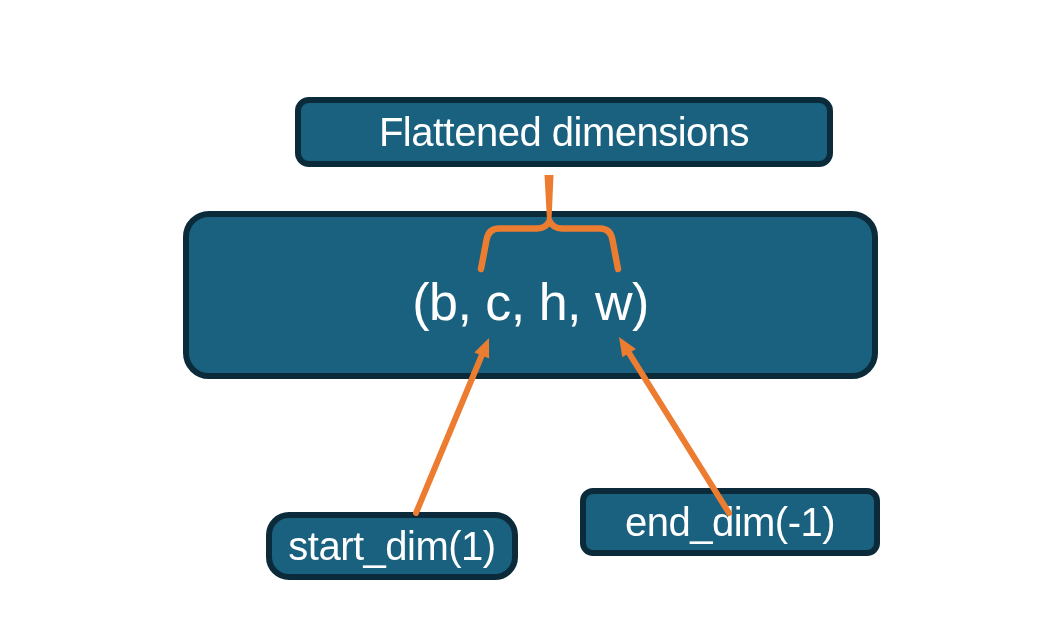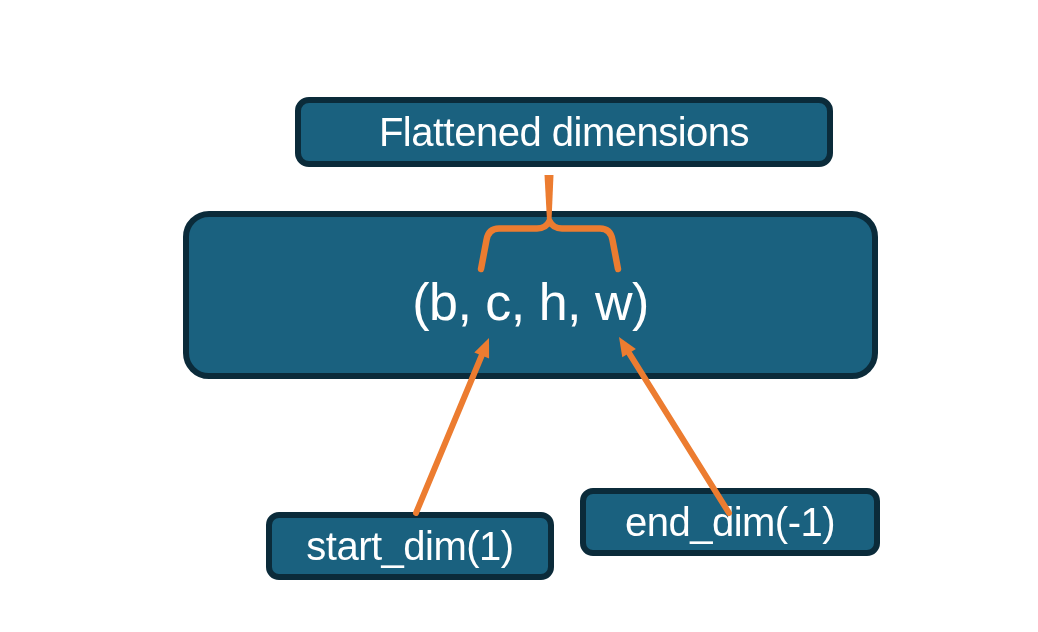"start_dim(1)" .start-box { border-radius: none -> 23px; width: 288px -> 252px }
